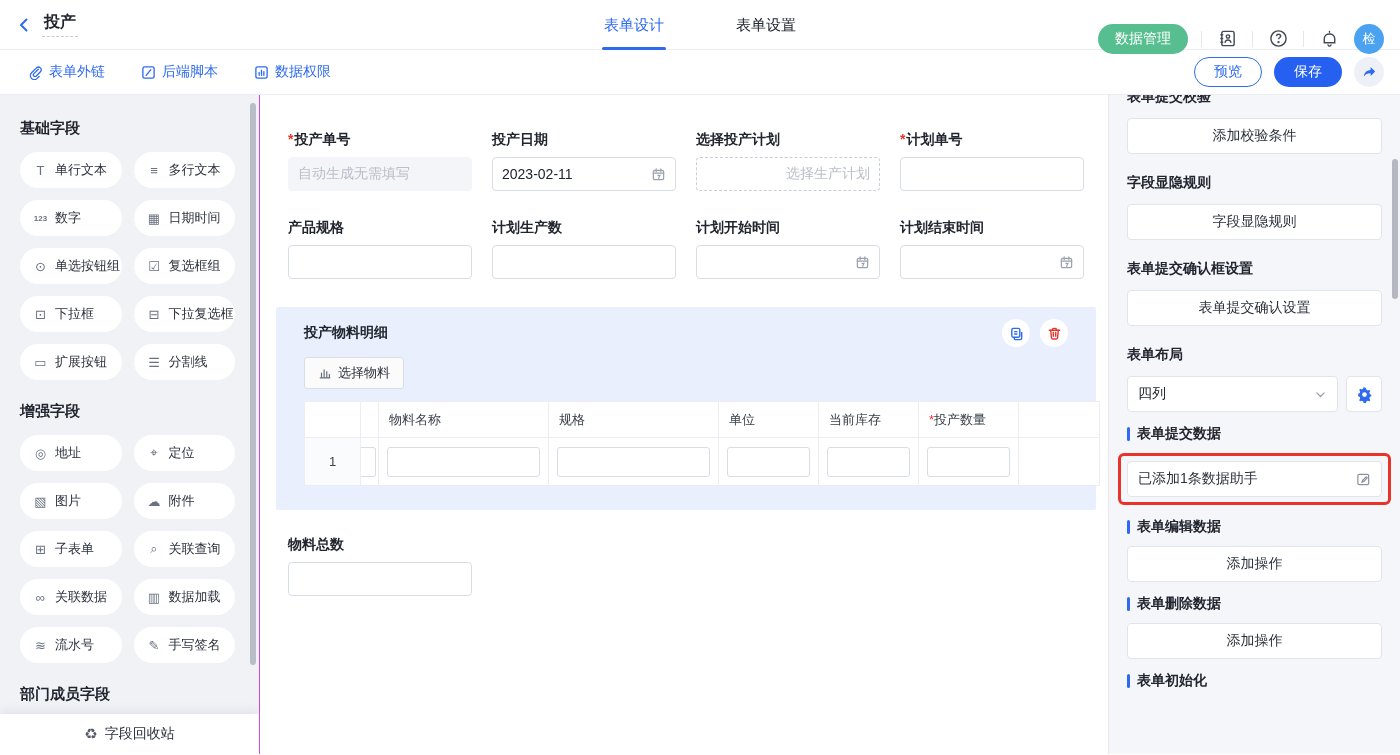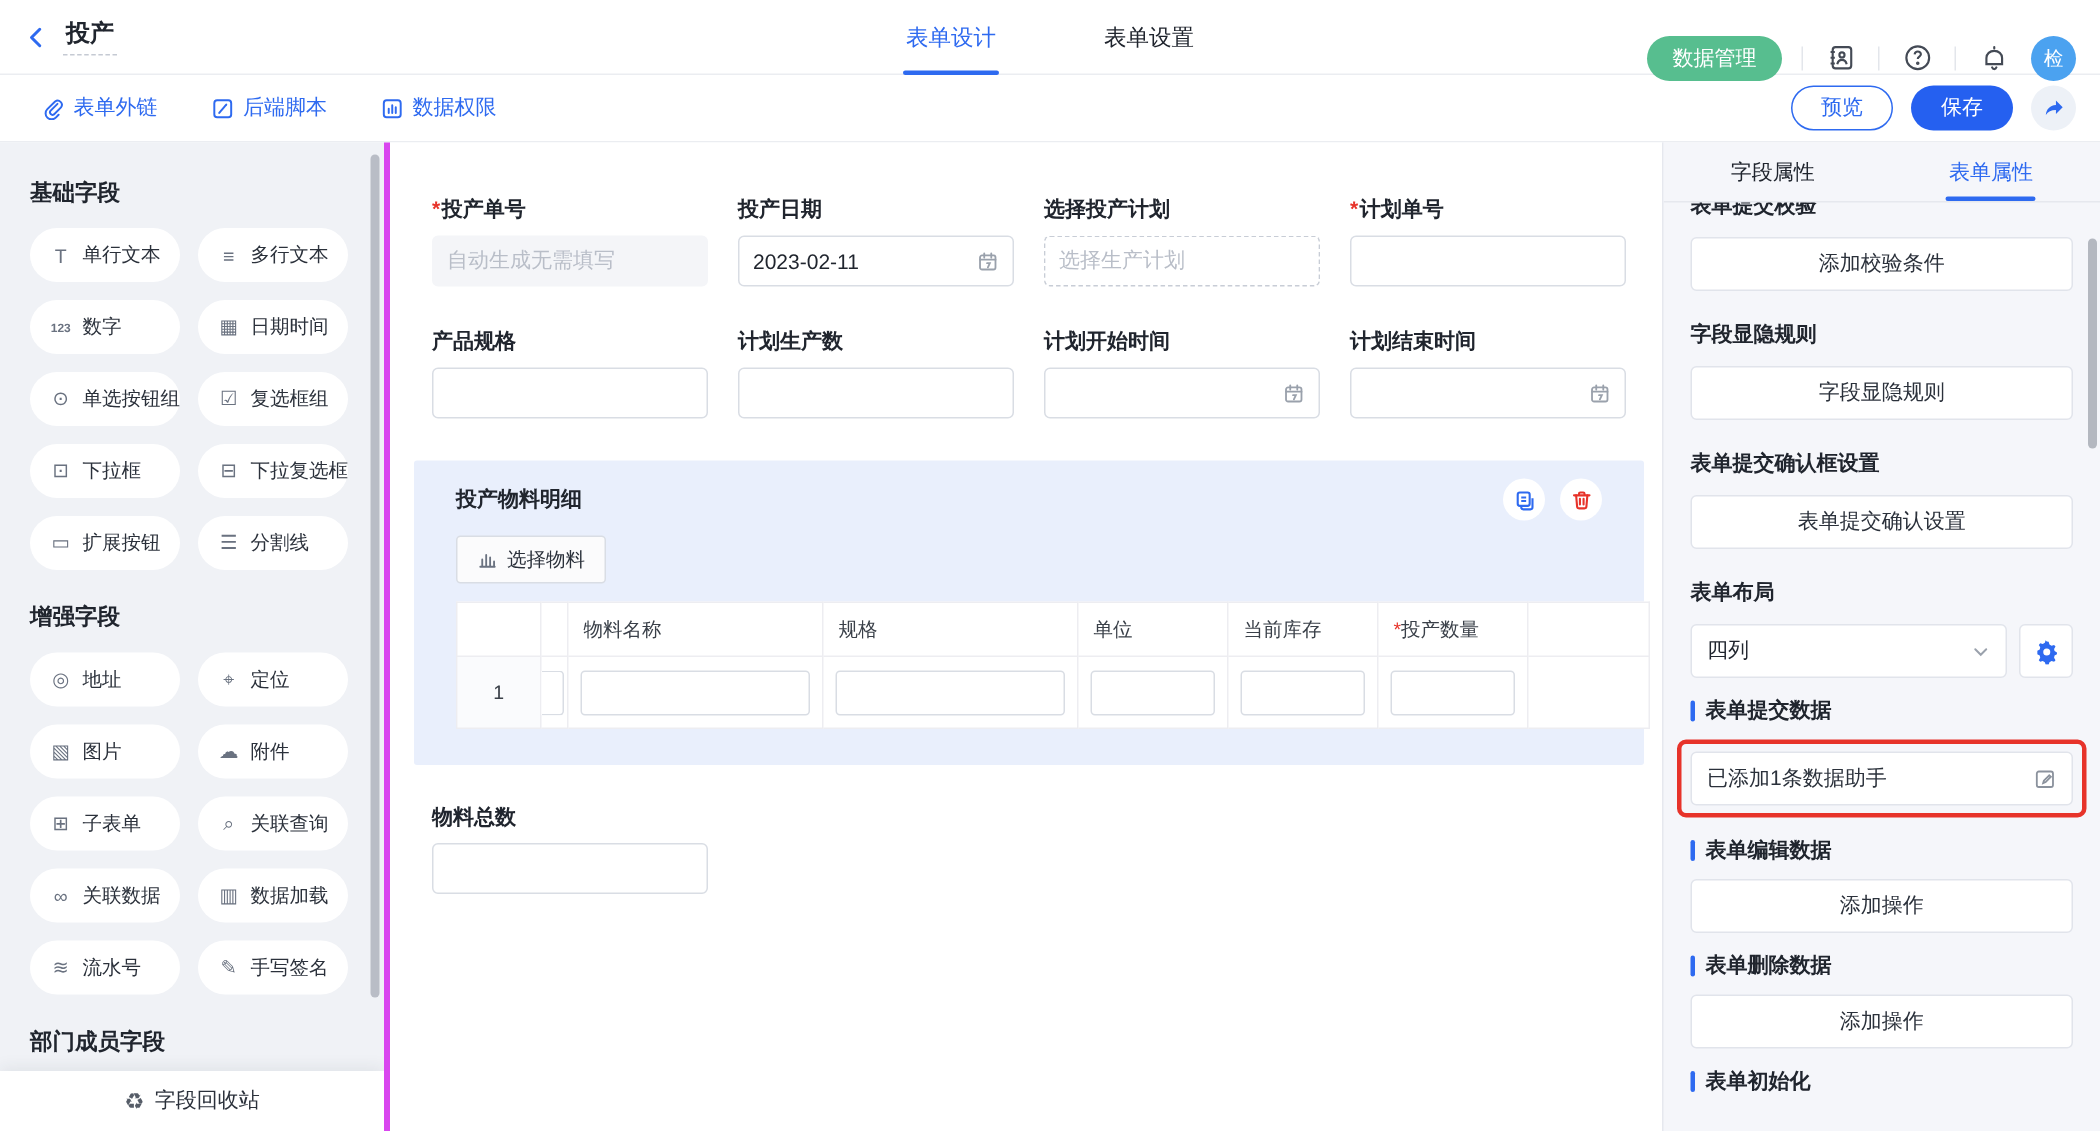"字段属性" div.panel-tabs { html: <div> <div>字段属性</div> <div>表单属性</div> </div> -> none }
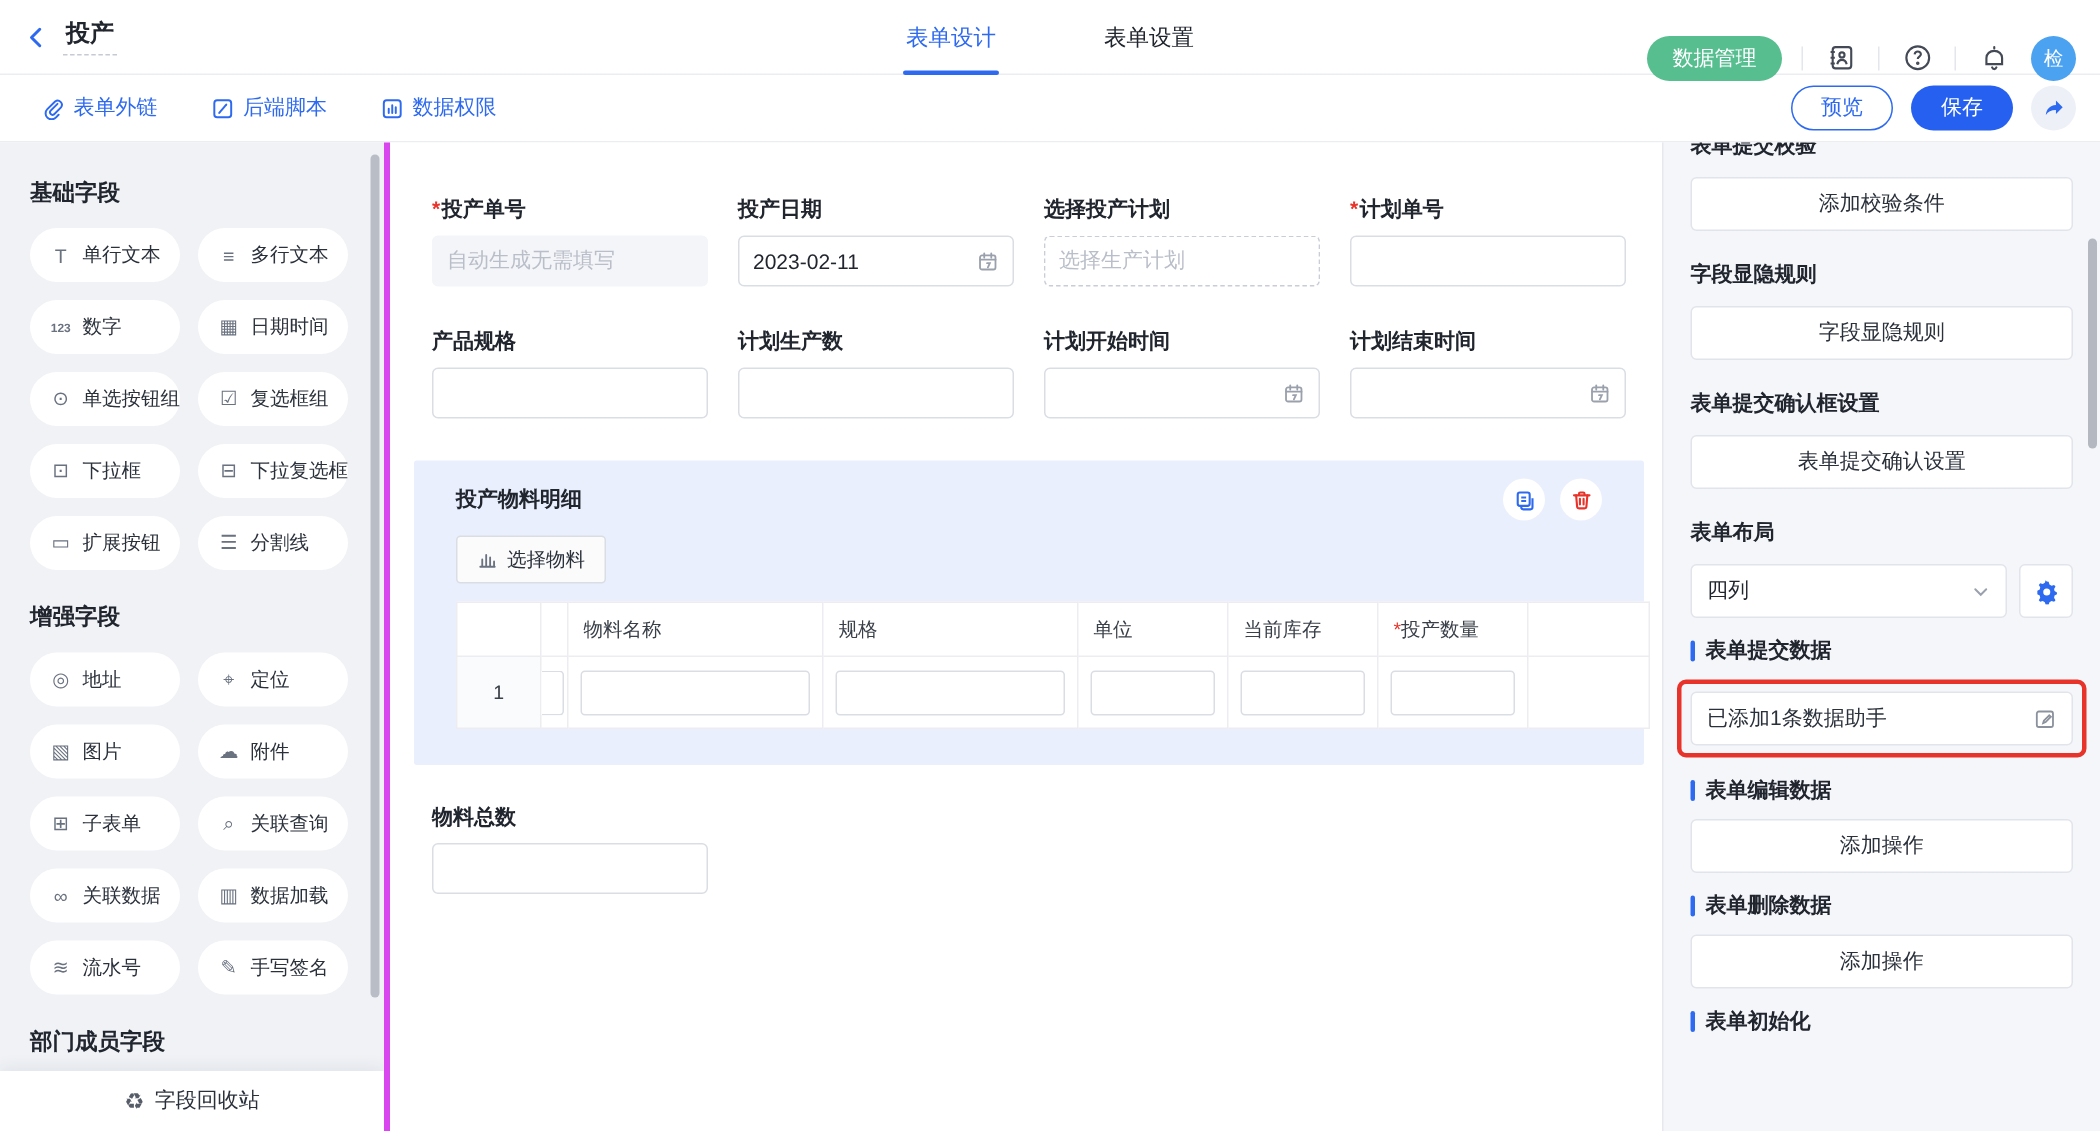"基础字段" .sidebar { border-right: 4px solid #d946ef -> 1px solid #d946ef }
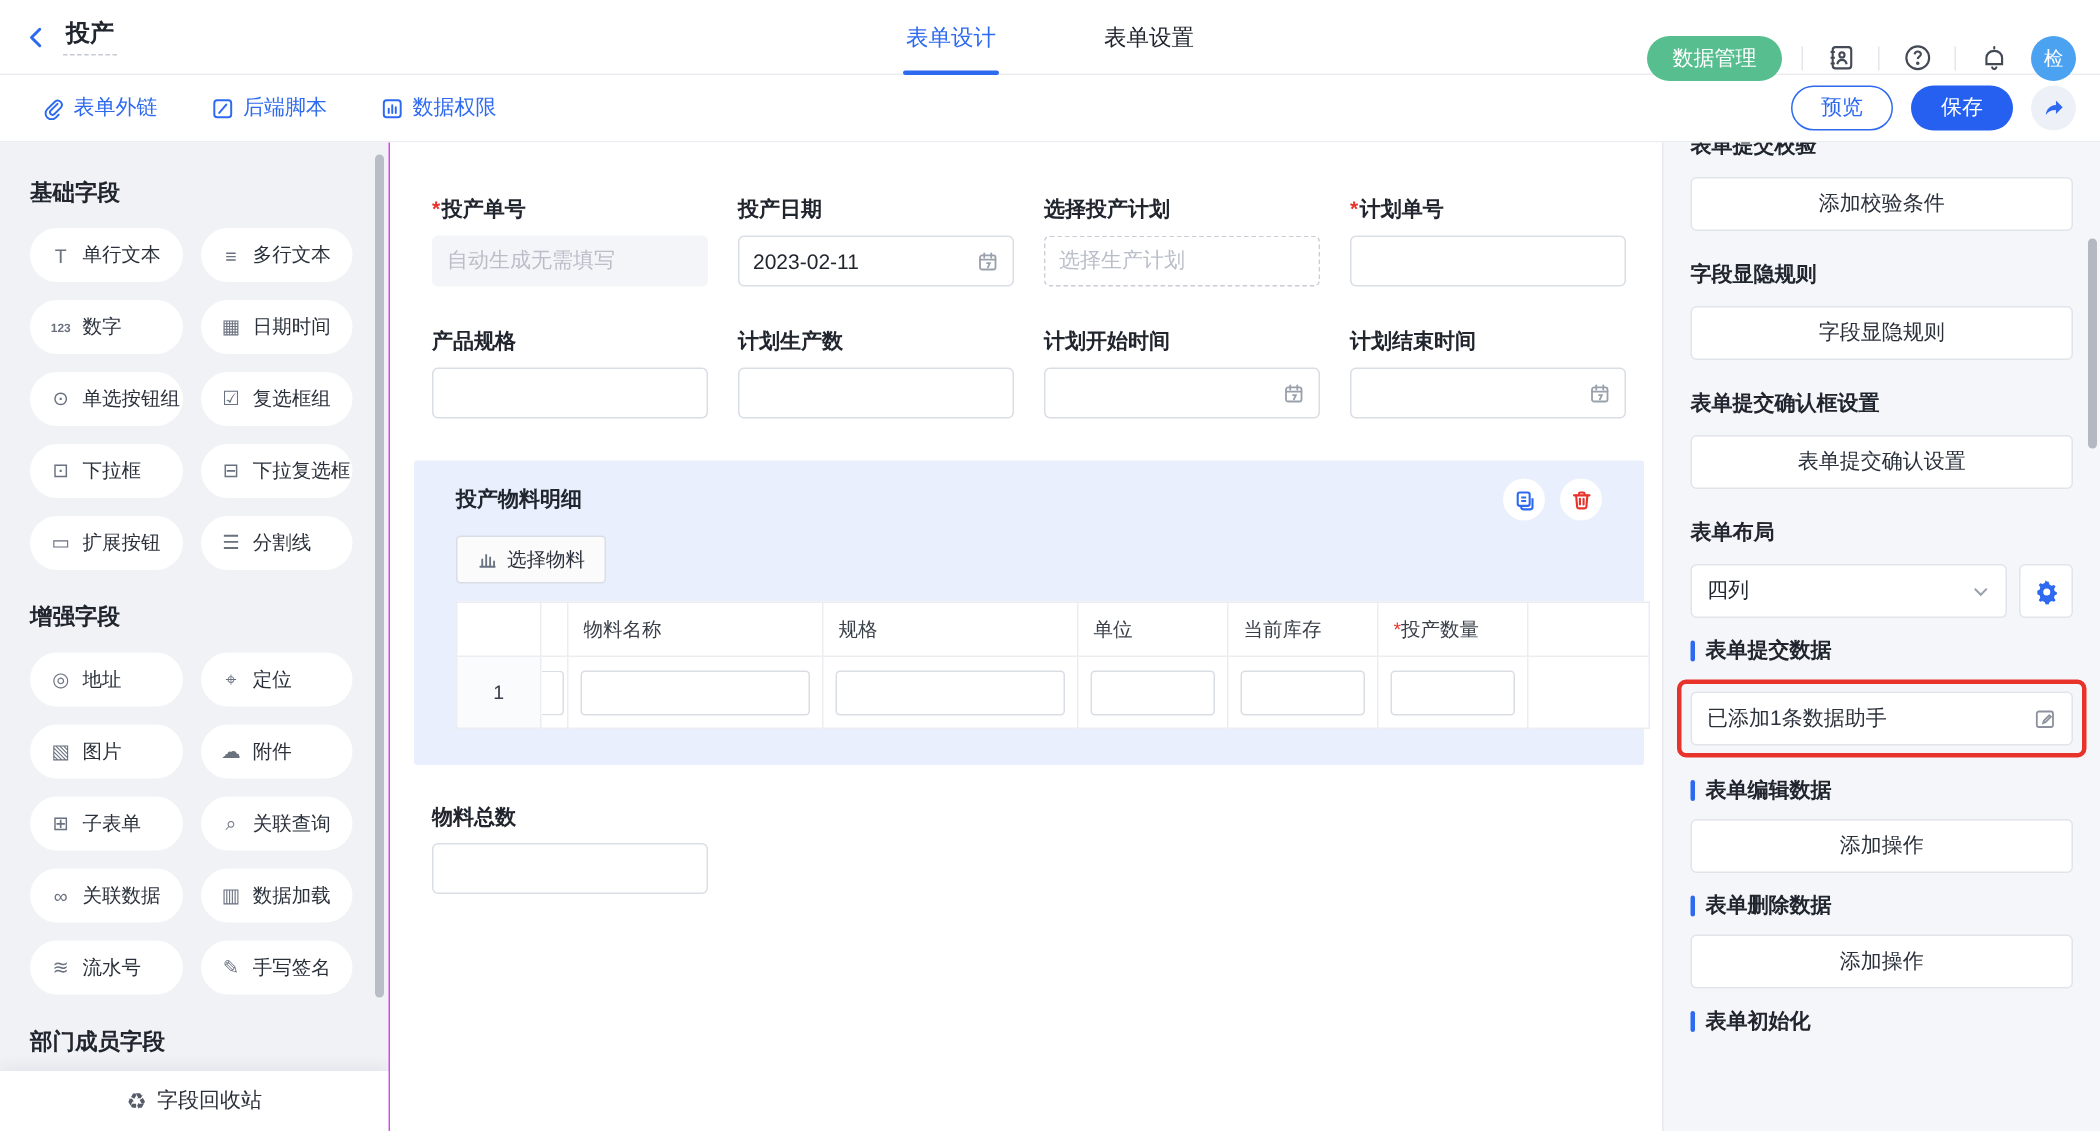"选择生产计划" .fld-input.dashed { justify-content: flex-start -> flex-end }
